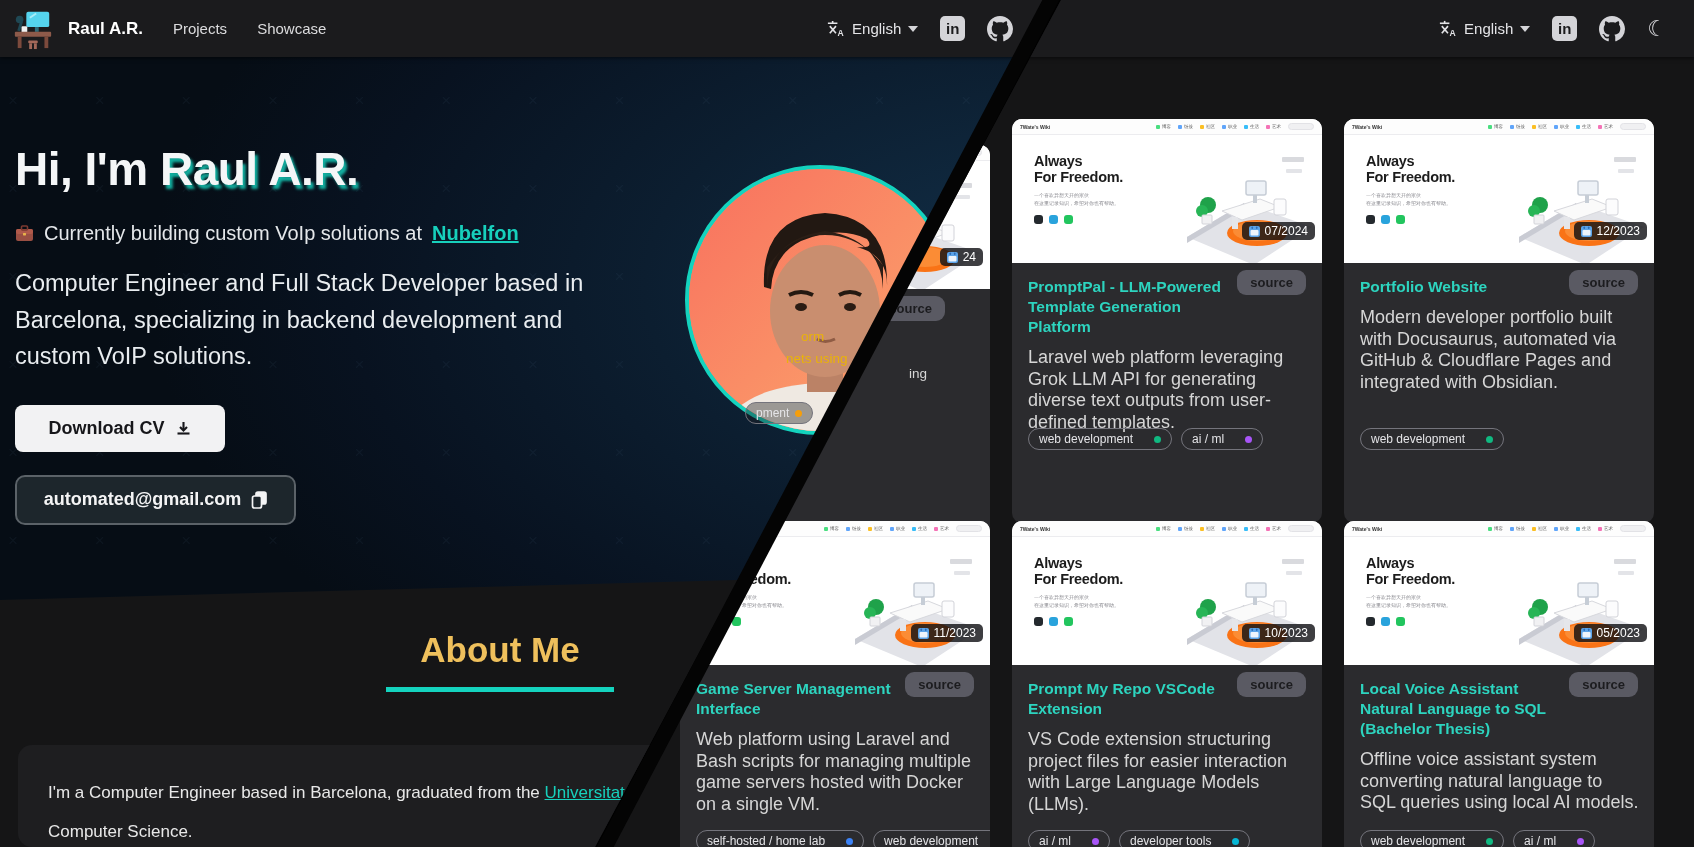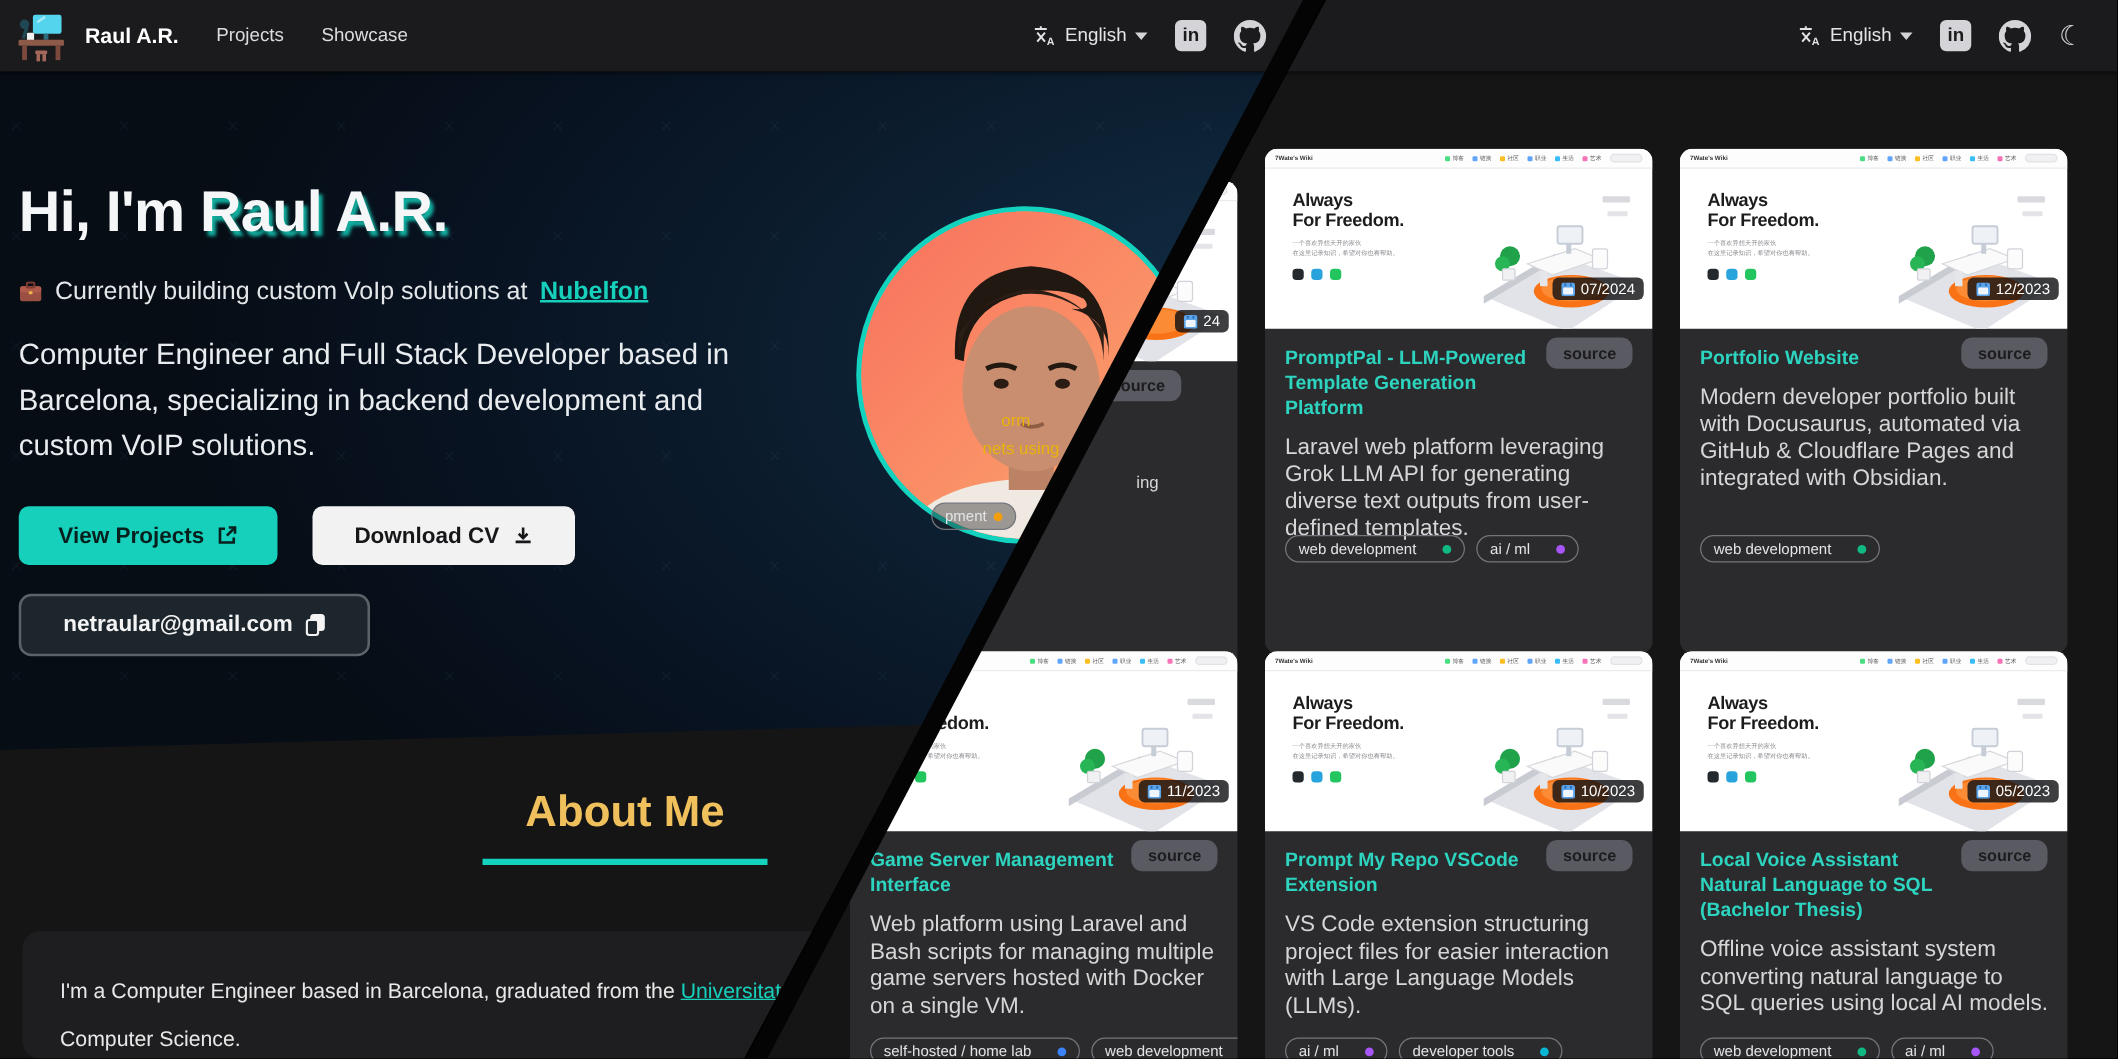"ing" #card-partial .frag-ing { top: 89px -> 77px }
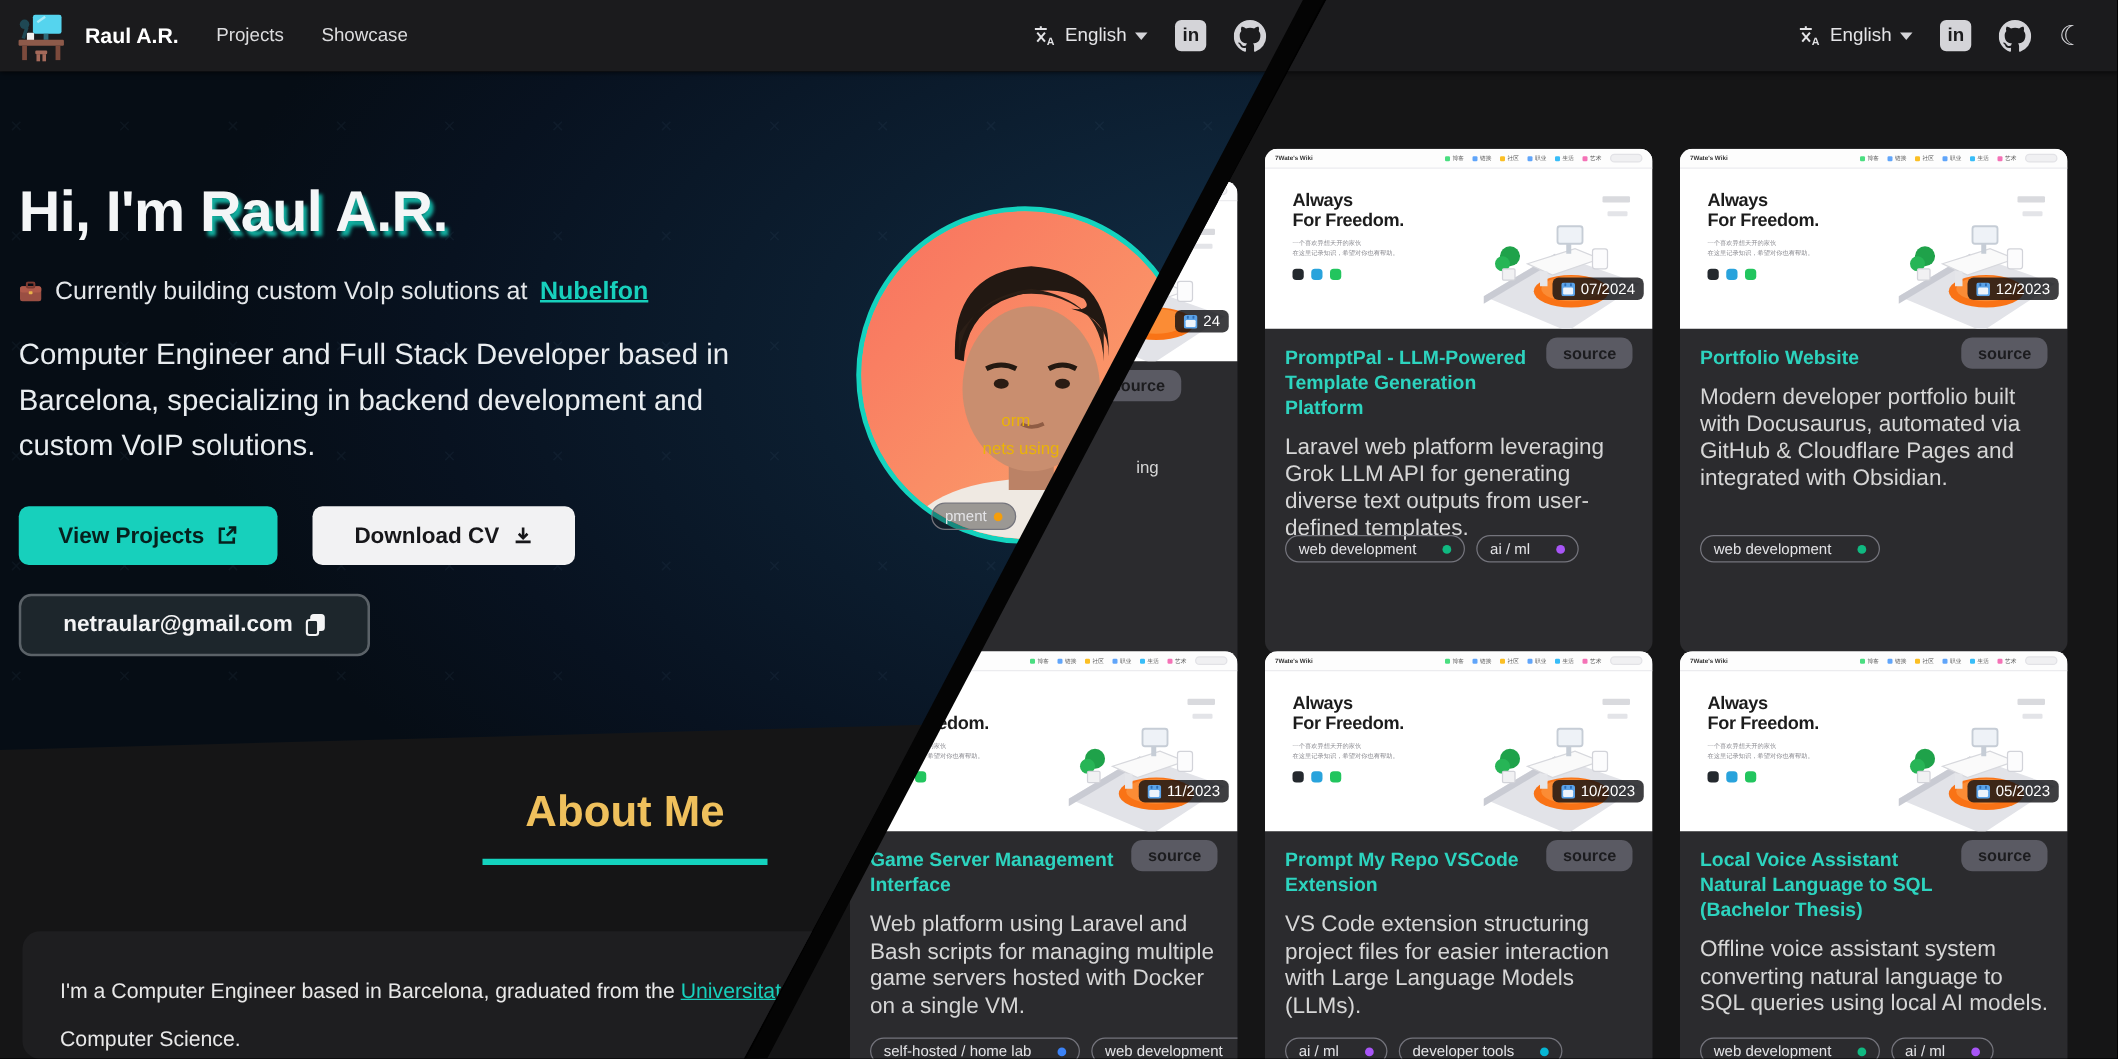"View Projects" button.btn { html: <button> <span>View Projects</span> <span> <svg> <path></path> <path></path> <path></path> </svg> </span> </button> -> none }
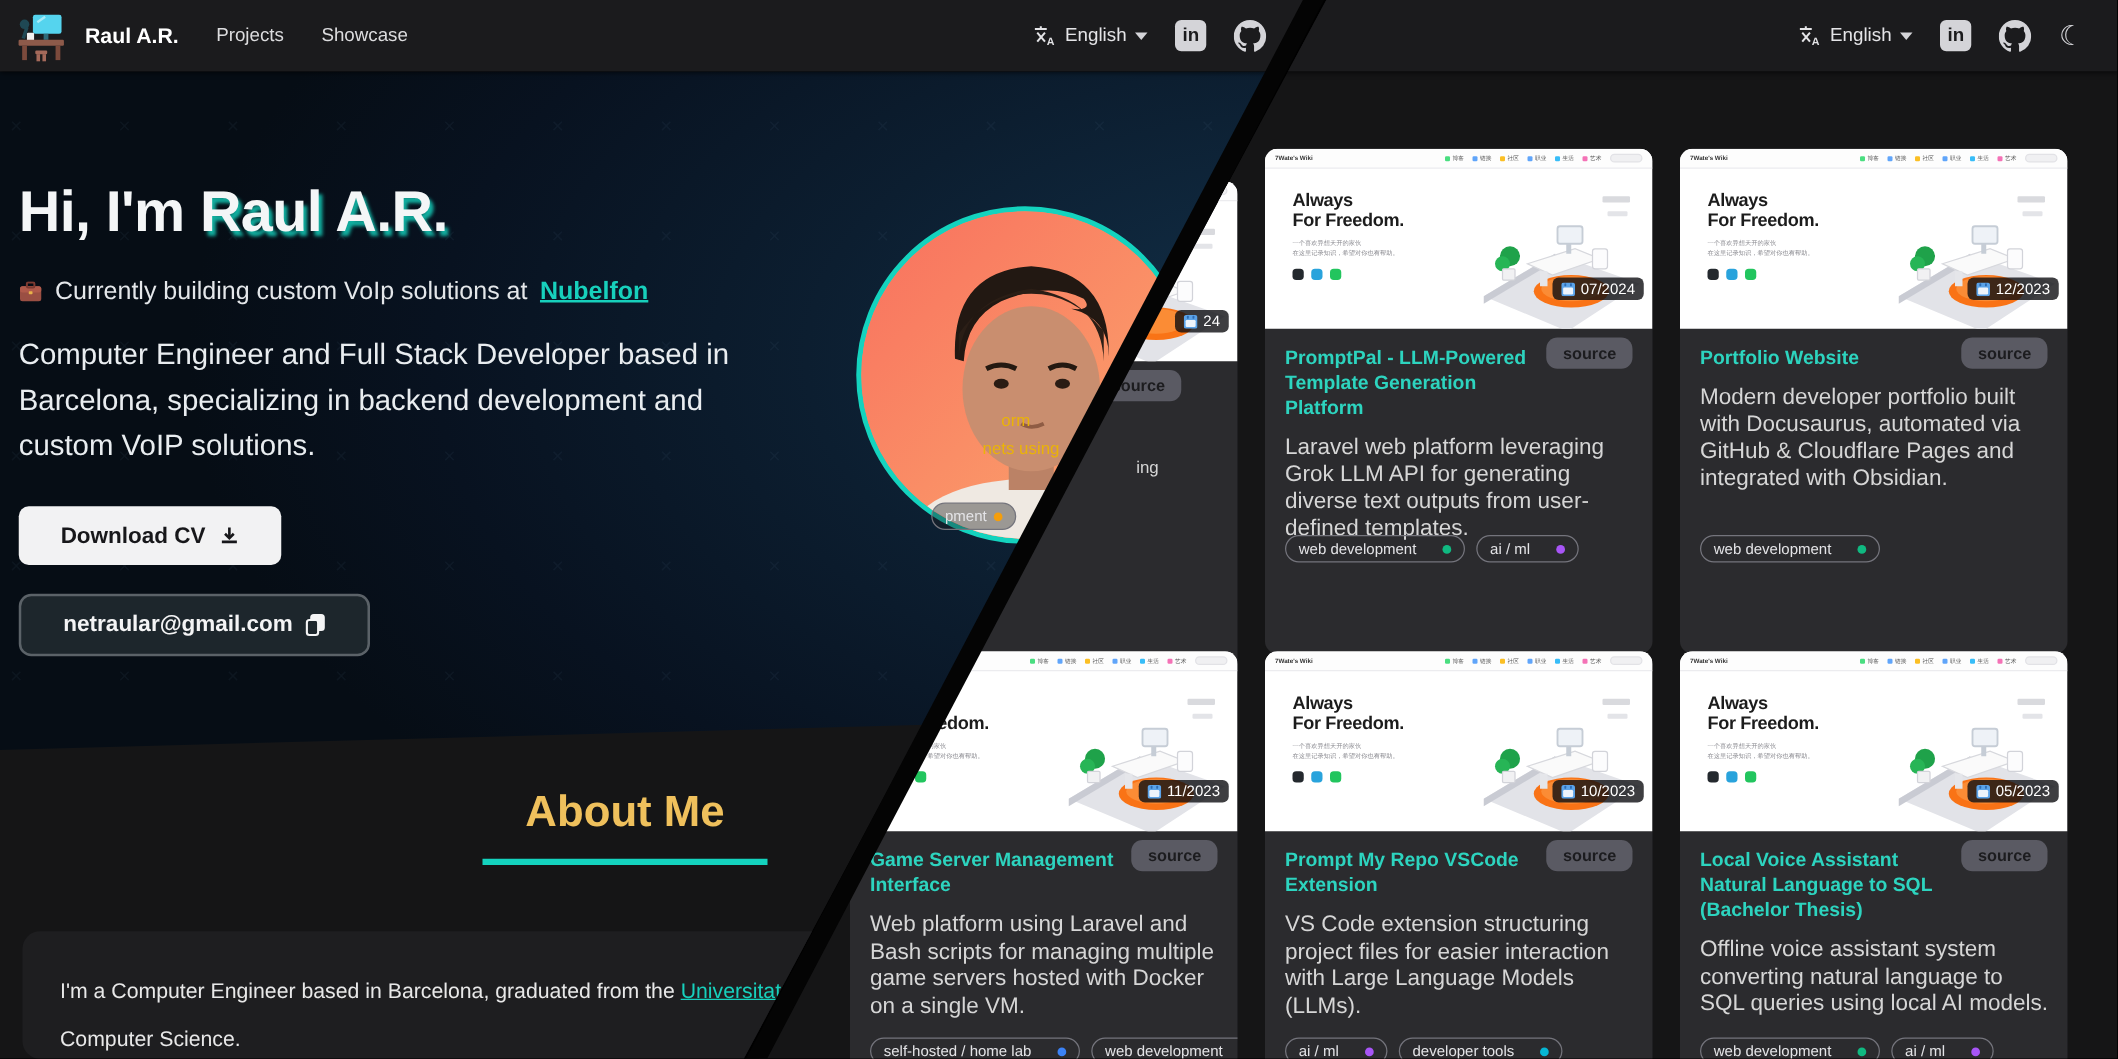"netraular@gmail.com" span { text: netraular@gmail.com -> automated@gmail.com }
